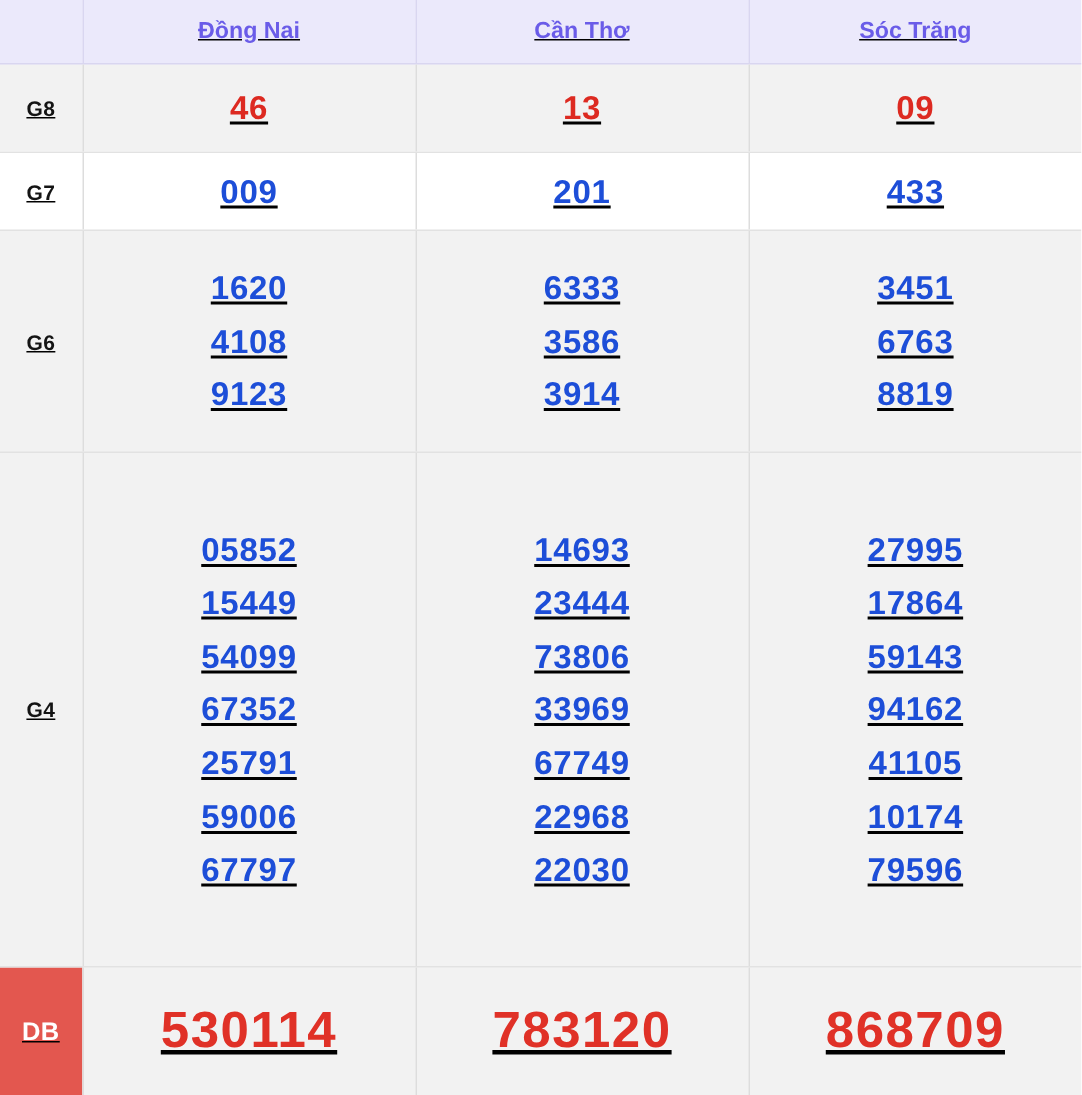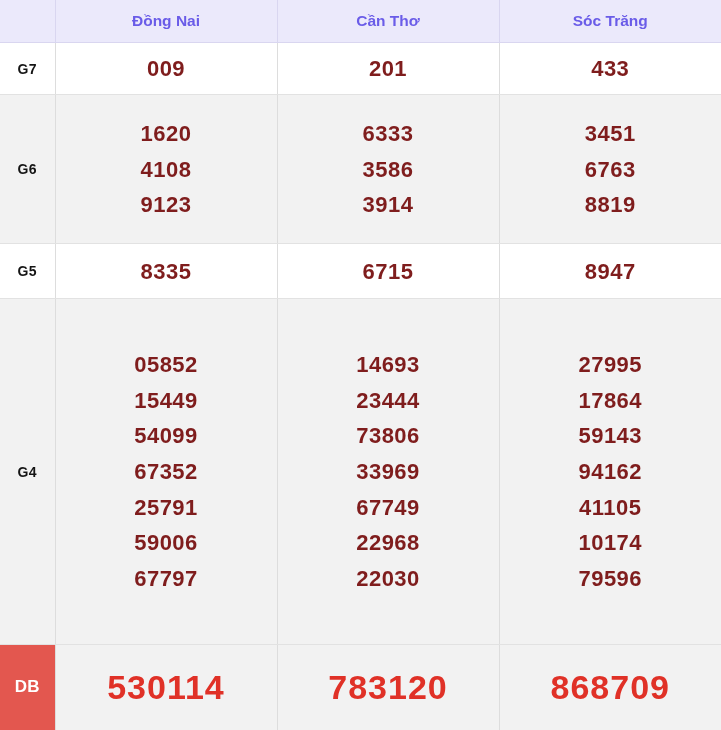"Đồng Nai" #table-wrap { text-decoration: none -> underline }
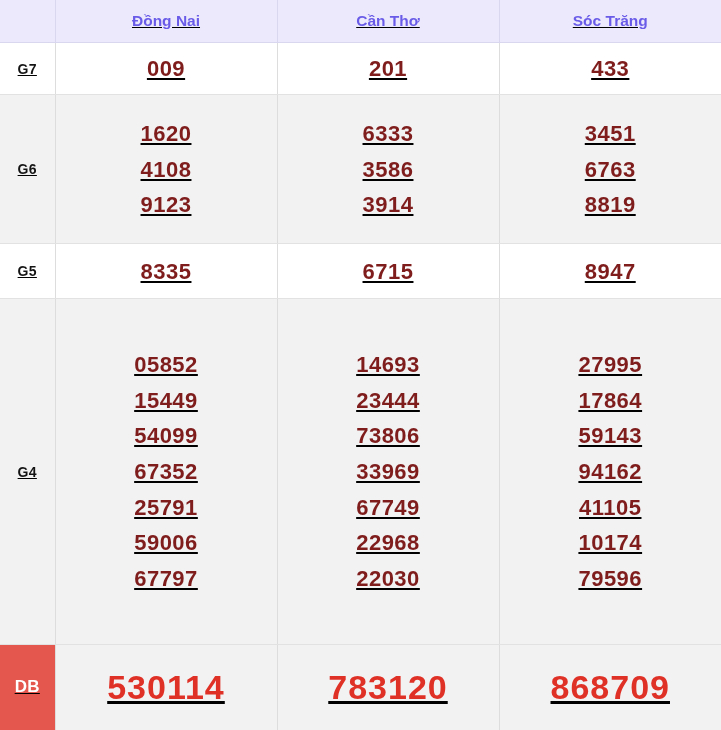"G8" tr.shade { html: none -> <tr> <td>G8</td> <td> <span>46</span> </td> <td> <span>13</span> </td> <td> <span>09</span> </td> </tr> }
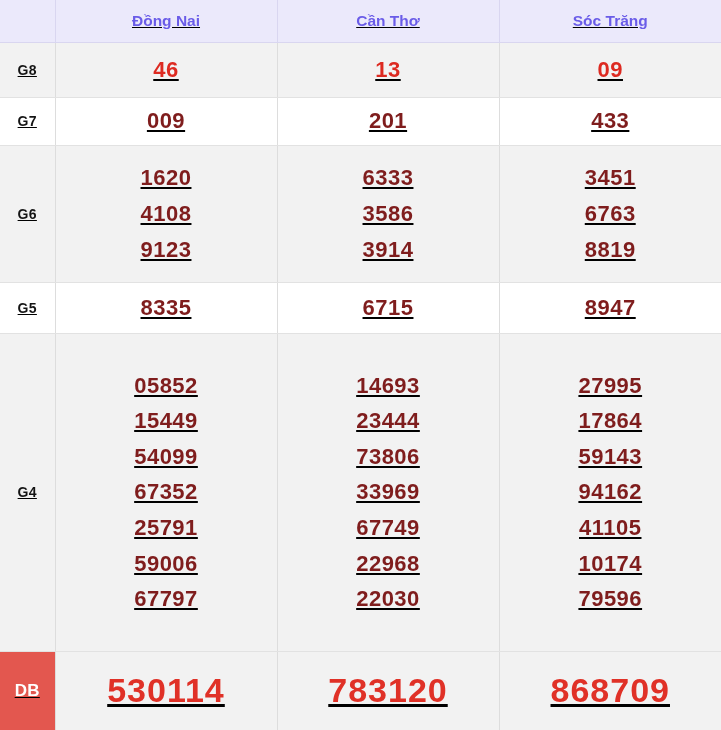"009" tbody td { color: #7f1d1d -> #1d4ed8 }
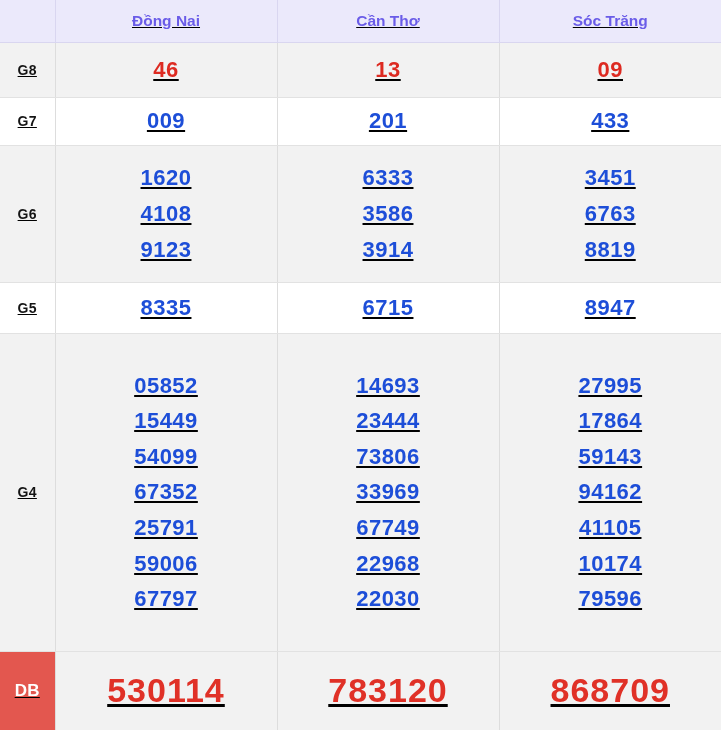"G5" tr.plain { html: <tr> <td>G5</td> <td> <span>8335</span> </td> <td> <span>6715</span> </td> <td> <span>8947</span> </td> </tr> -> none }
